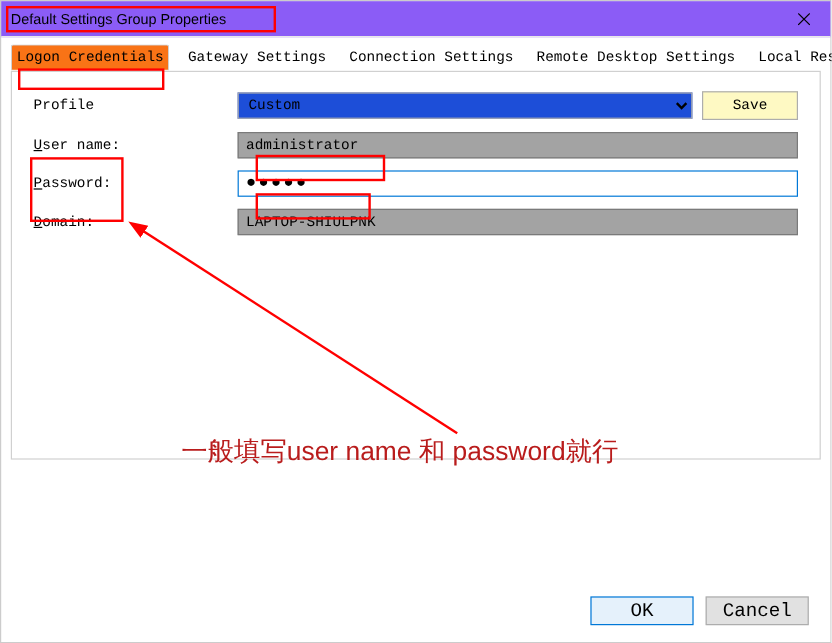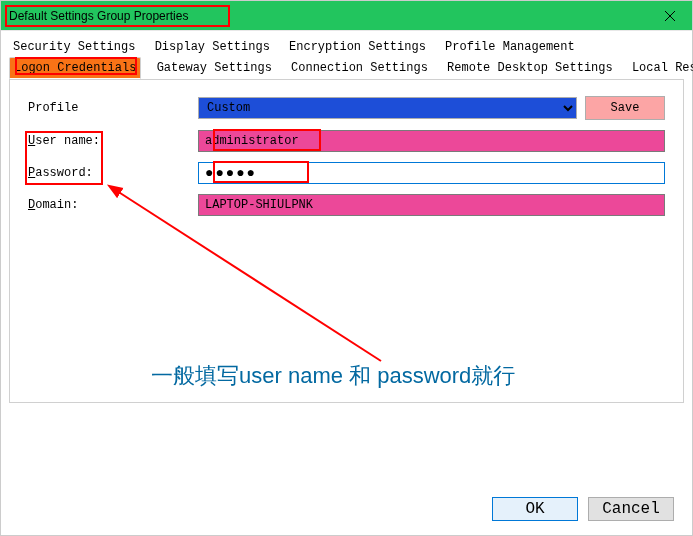"Default Settings Group Properties" .titlebar { background: #22c55e -> #8b5cf6 }
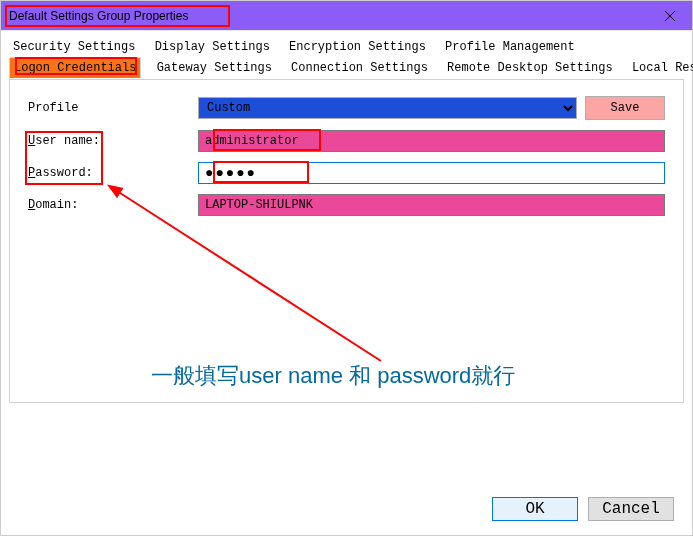"Security Settings Display Settings" div.tab-row { html: <div> <span>Security Settings</span> <span>Display Settings</span> <span>Encryption Settings</span> <span>Profile Management</span> </div> -> none }
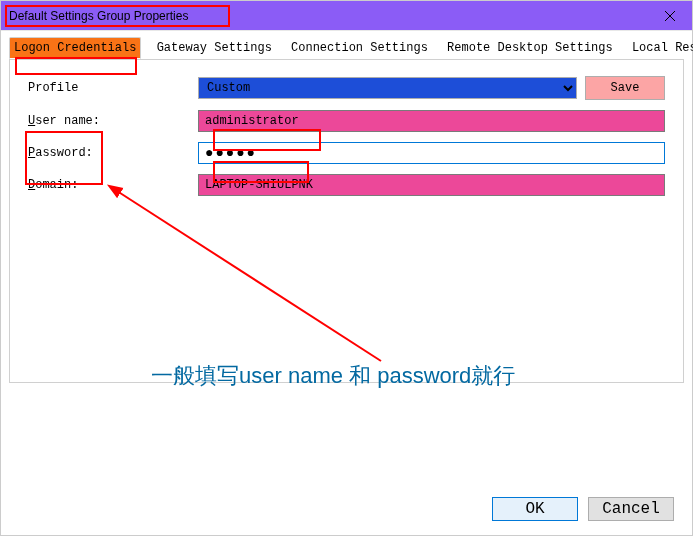"Save" .save-btn { background: #fca5a5 -> #fef9c3 }
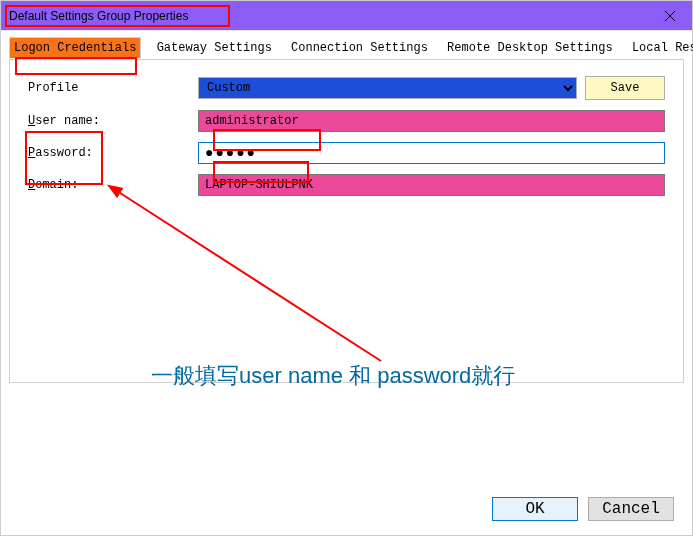"administrator" input.text-field { background: #ec4899 -> #a3a3a3 }
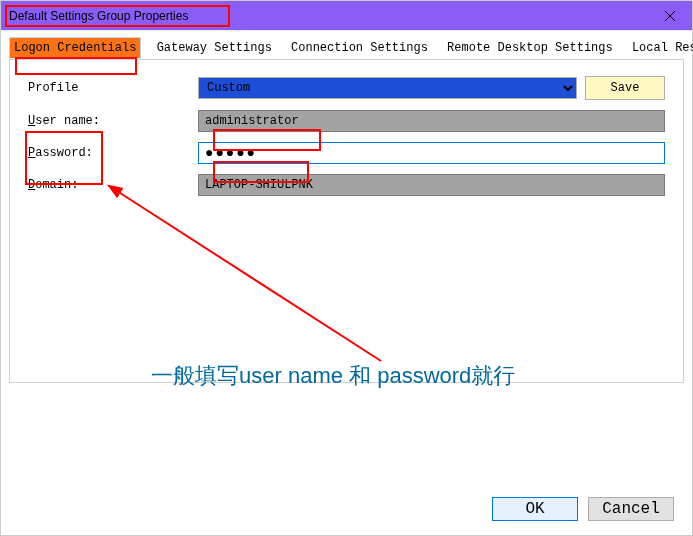"一般填写user name 和 password就行" .anno-text { color: #0369a1 -> #b91c1c }
